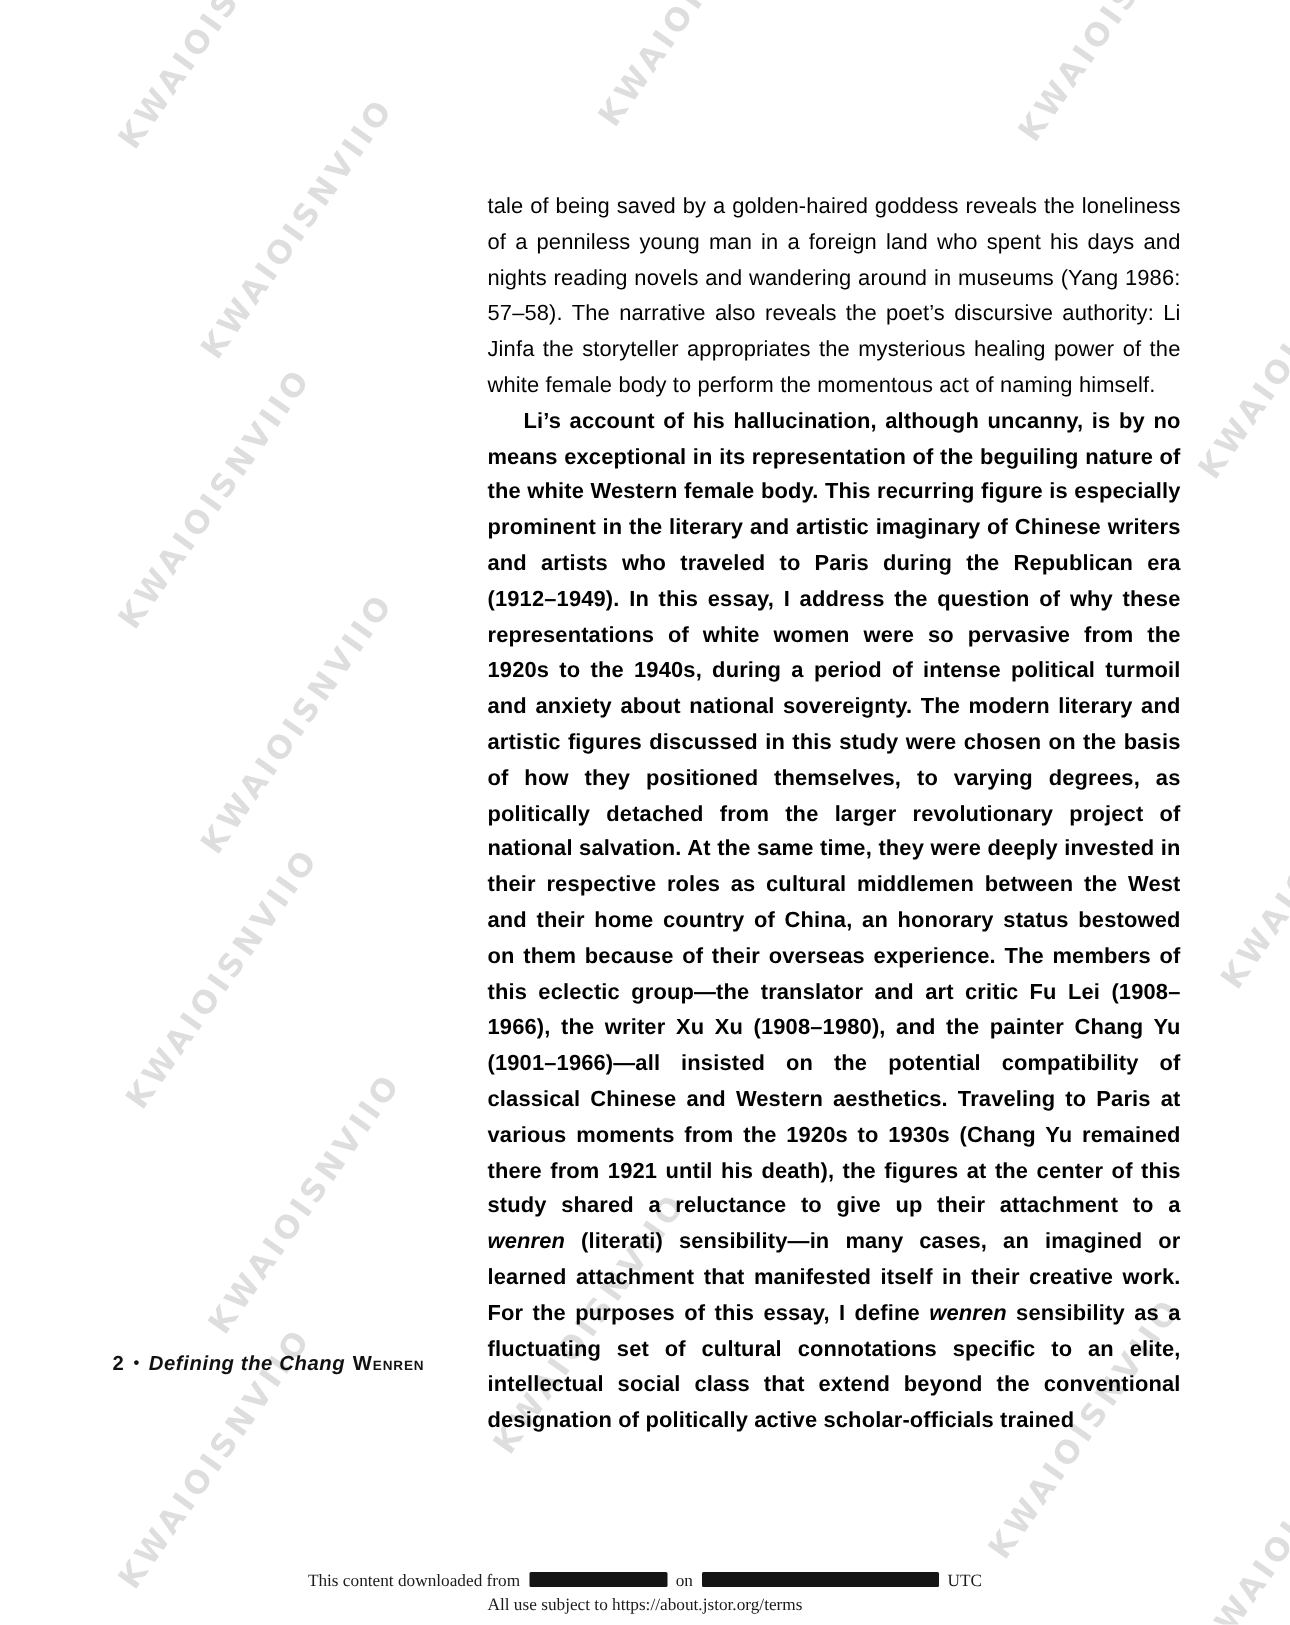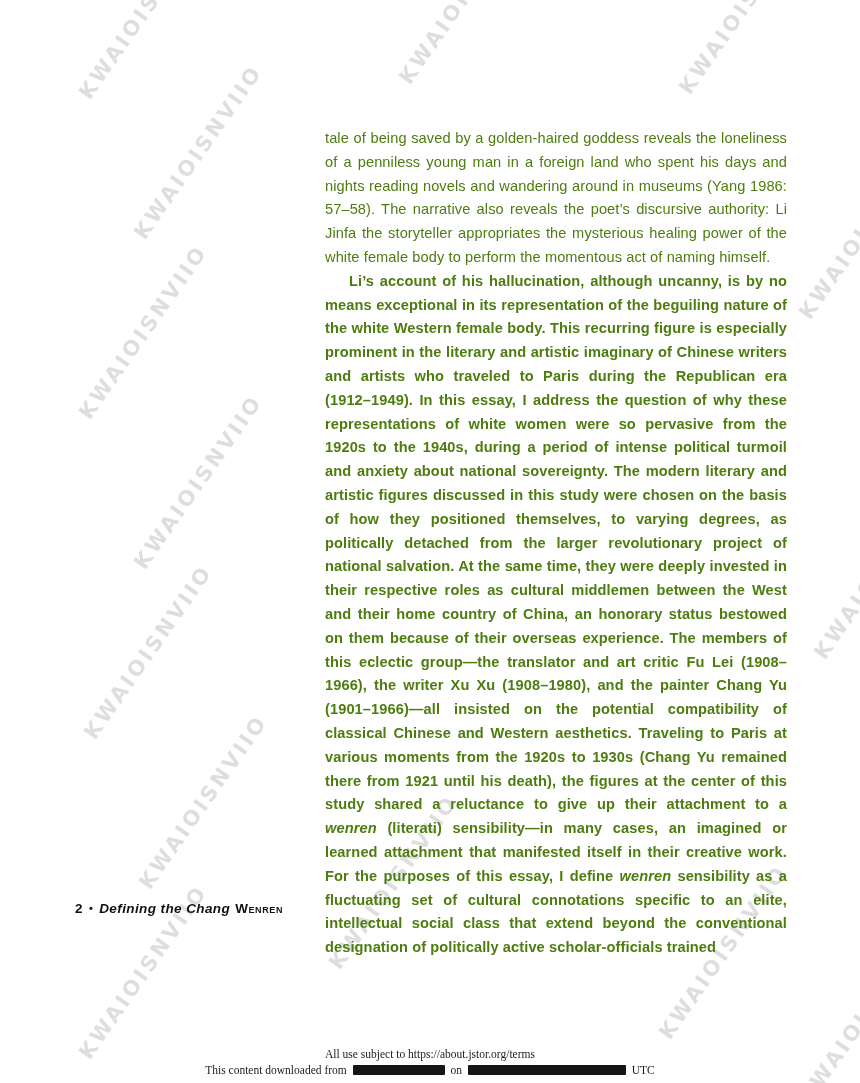"tale of being saved by" .para { color: #4d7c0f -> #000000 }
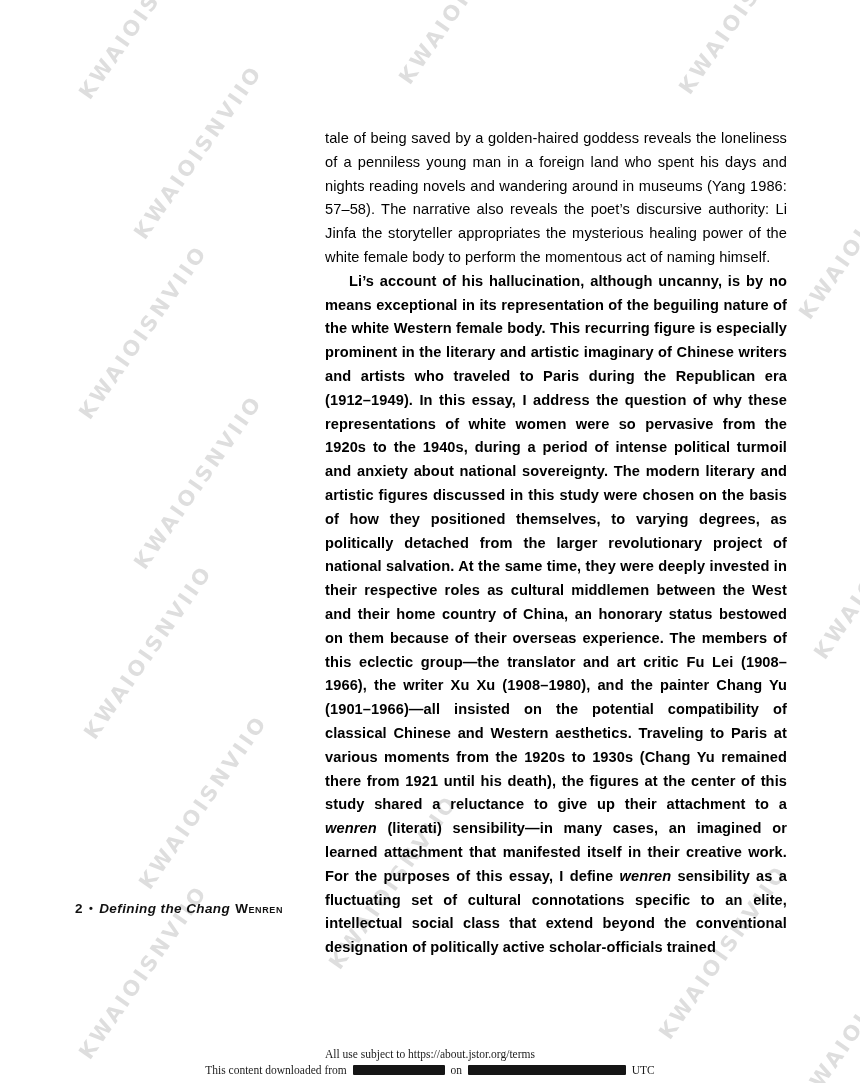"All use subject to" div { order: before "This content downloaded from on" -> after "This content downloaded from on" }
